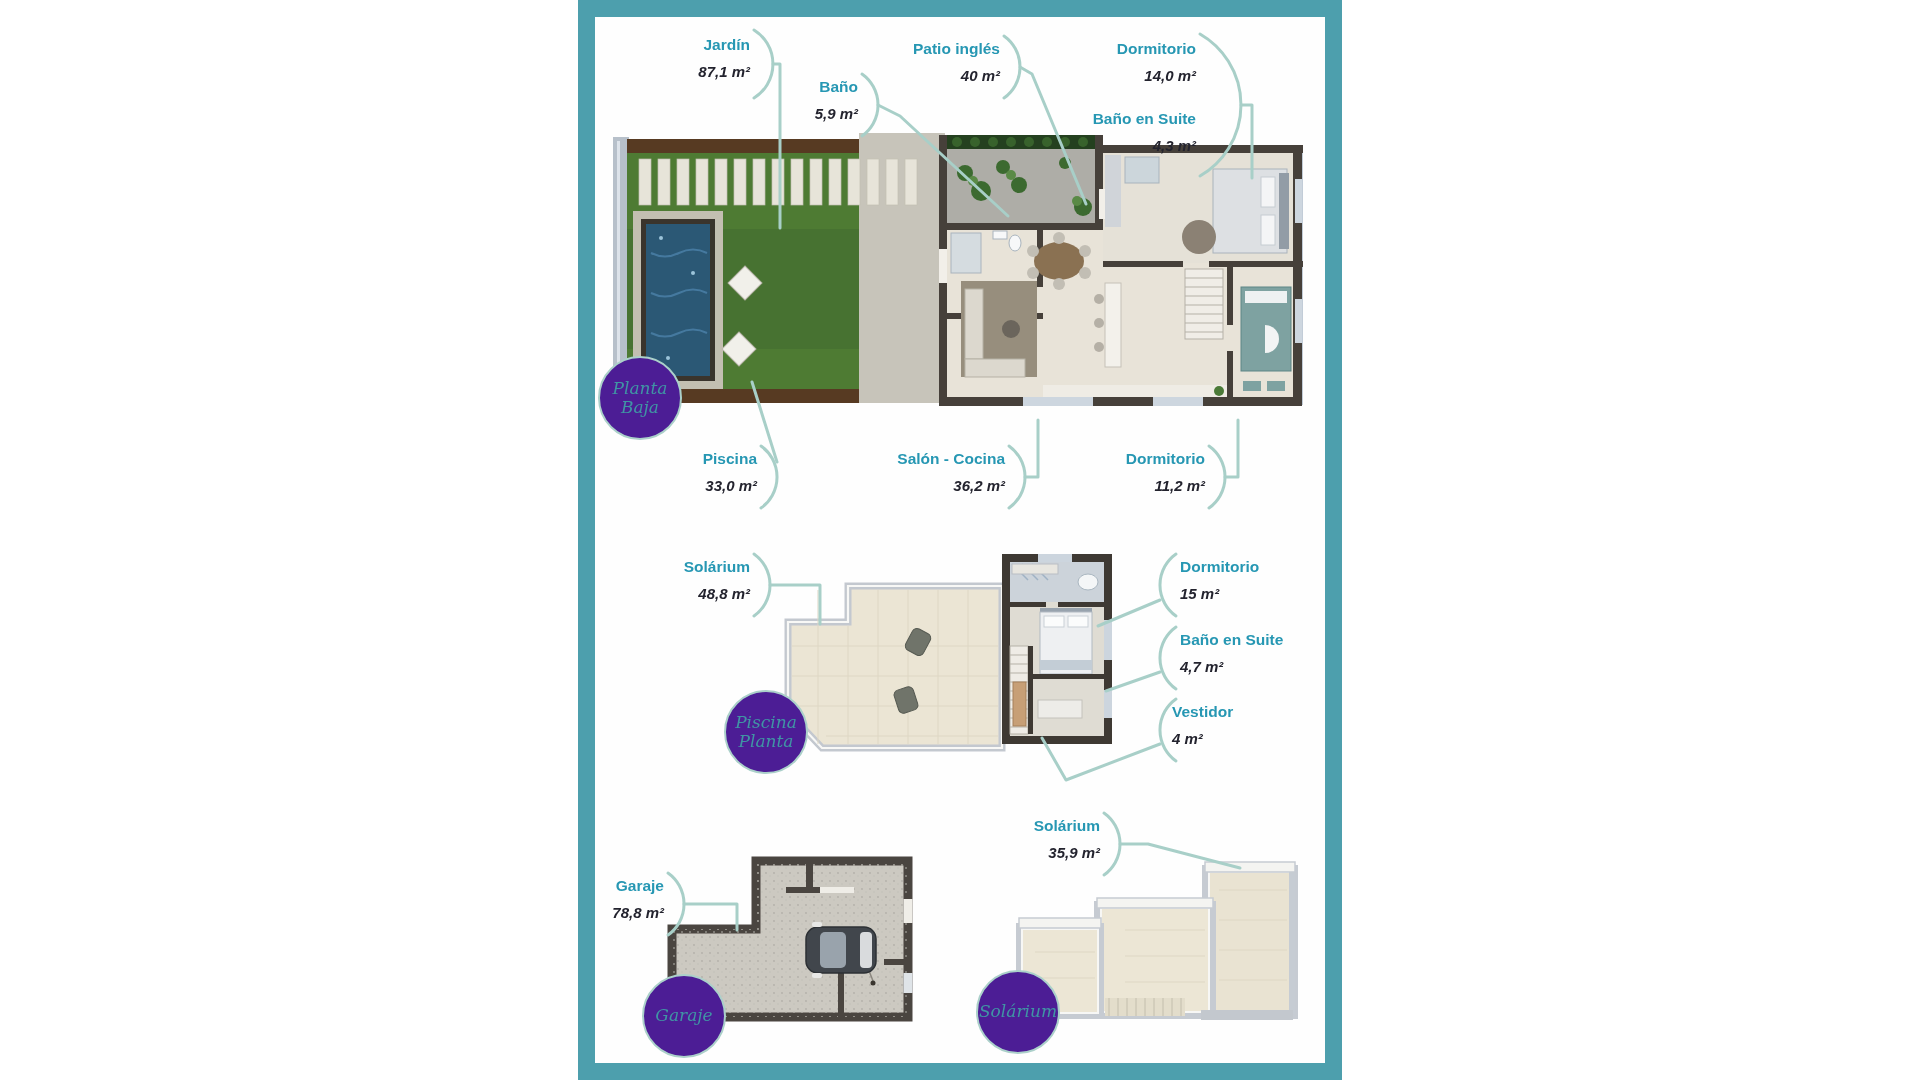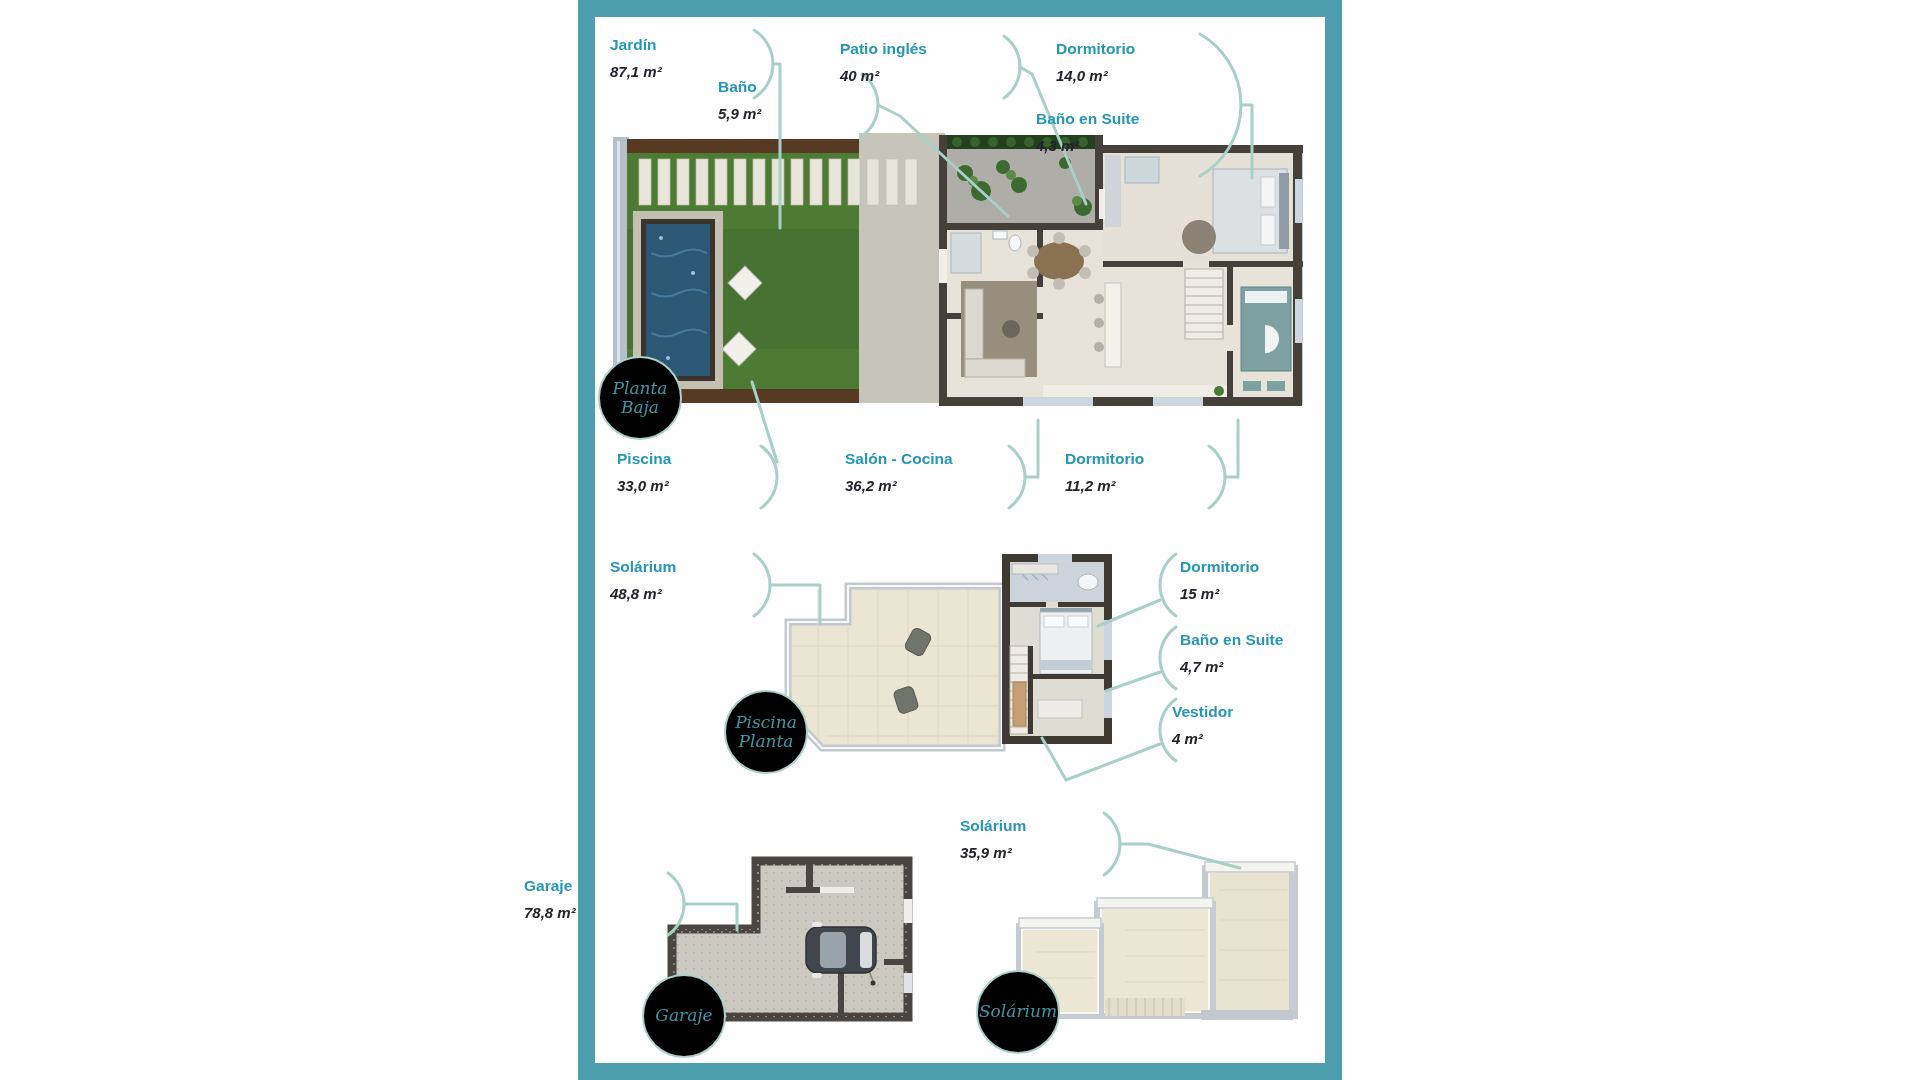"Jardín" .ra { text-align: left -> right }
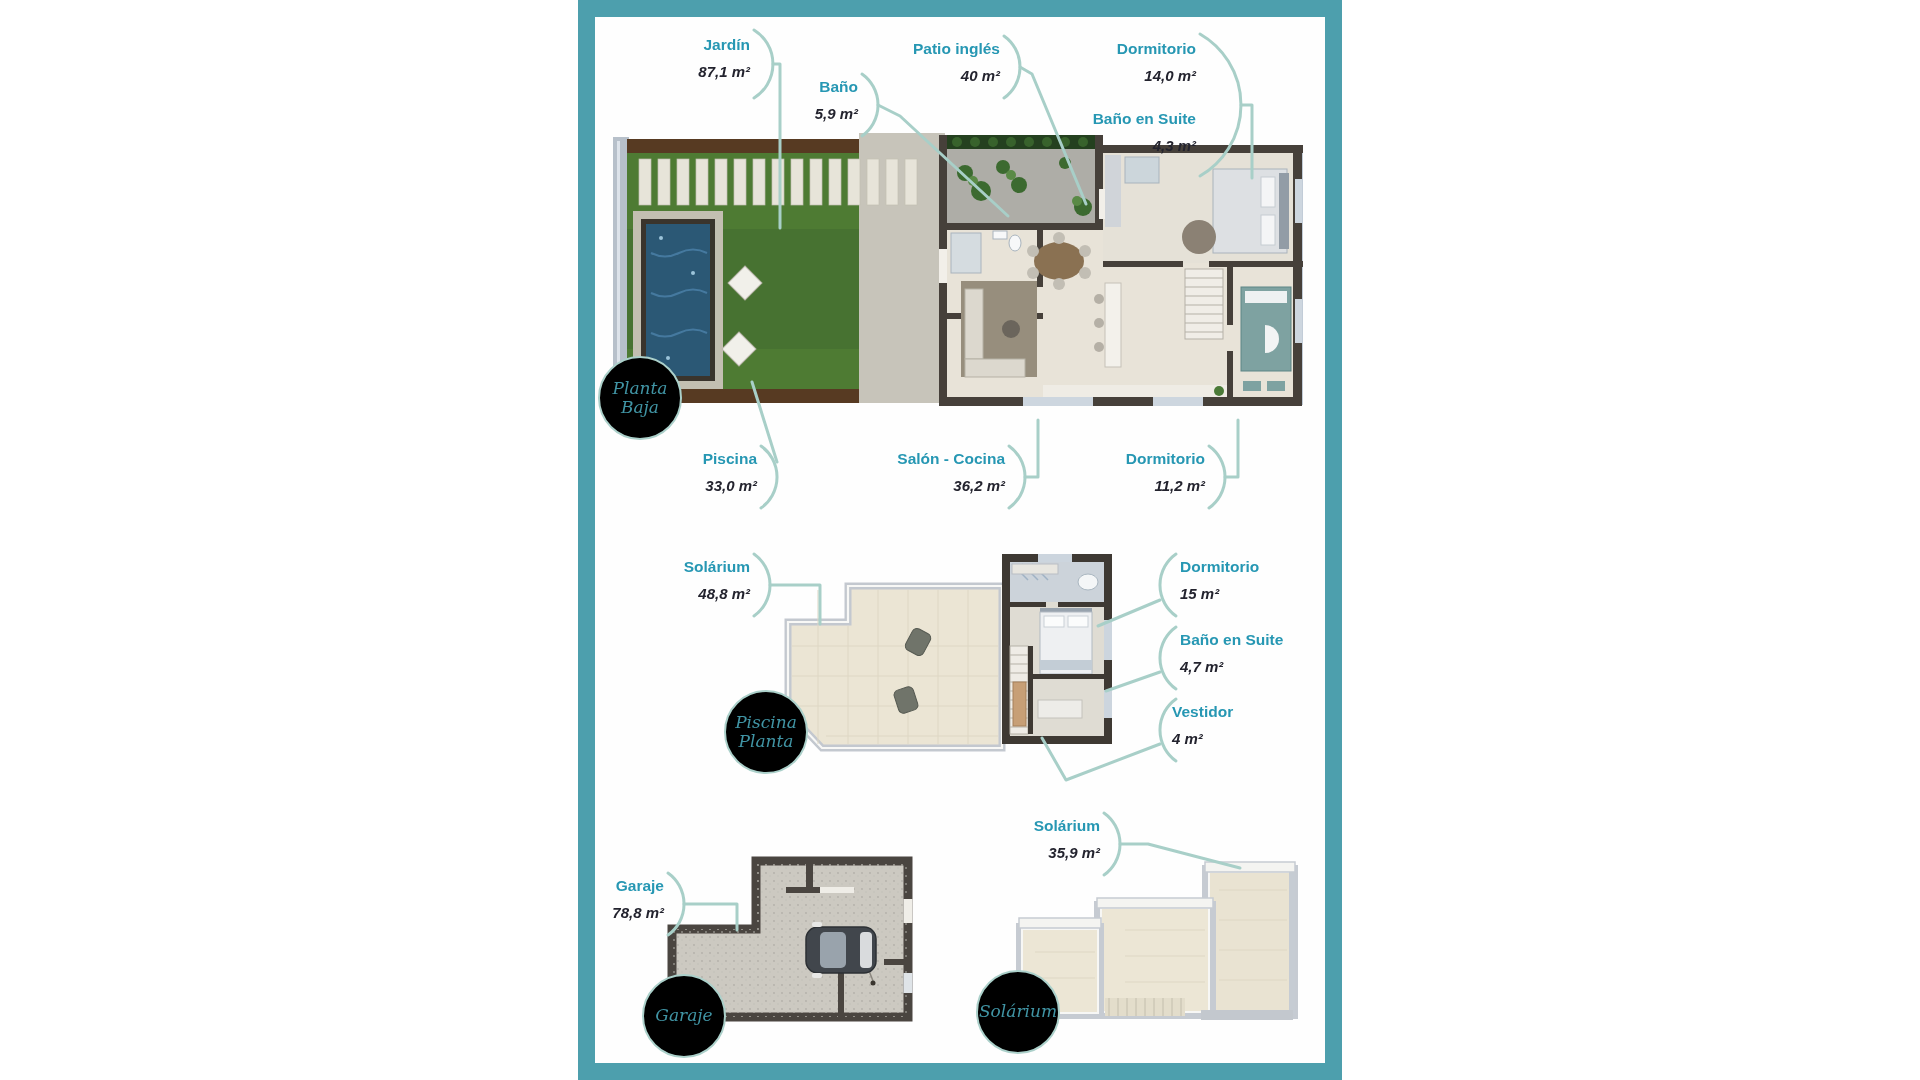"Planta" .badge { background: #000000 -> #4c1d95 }
